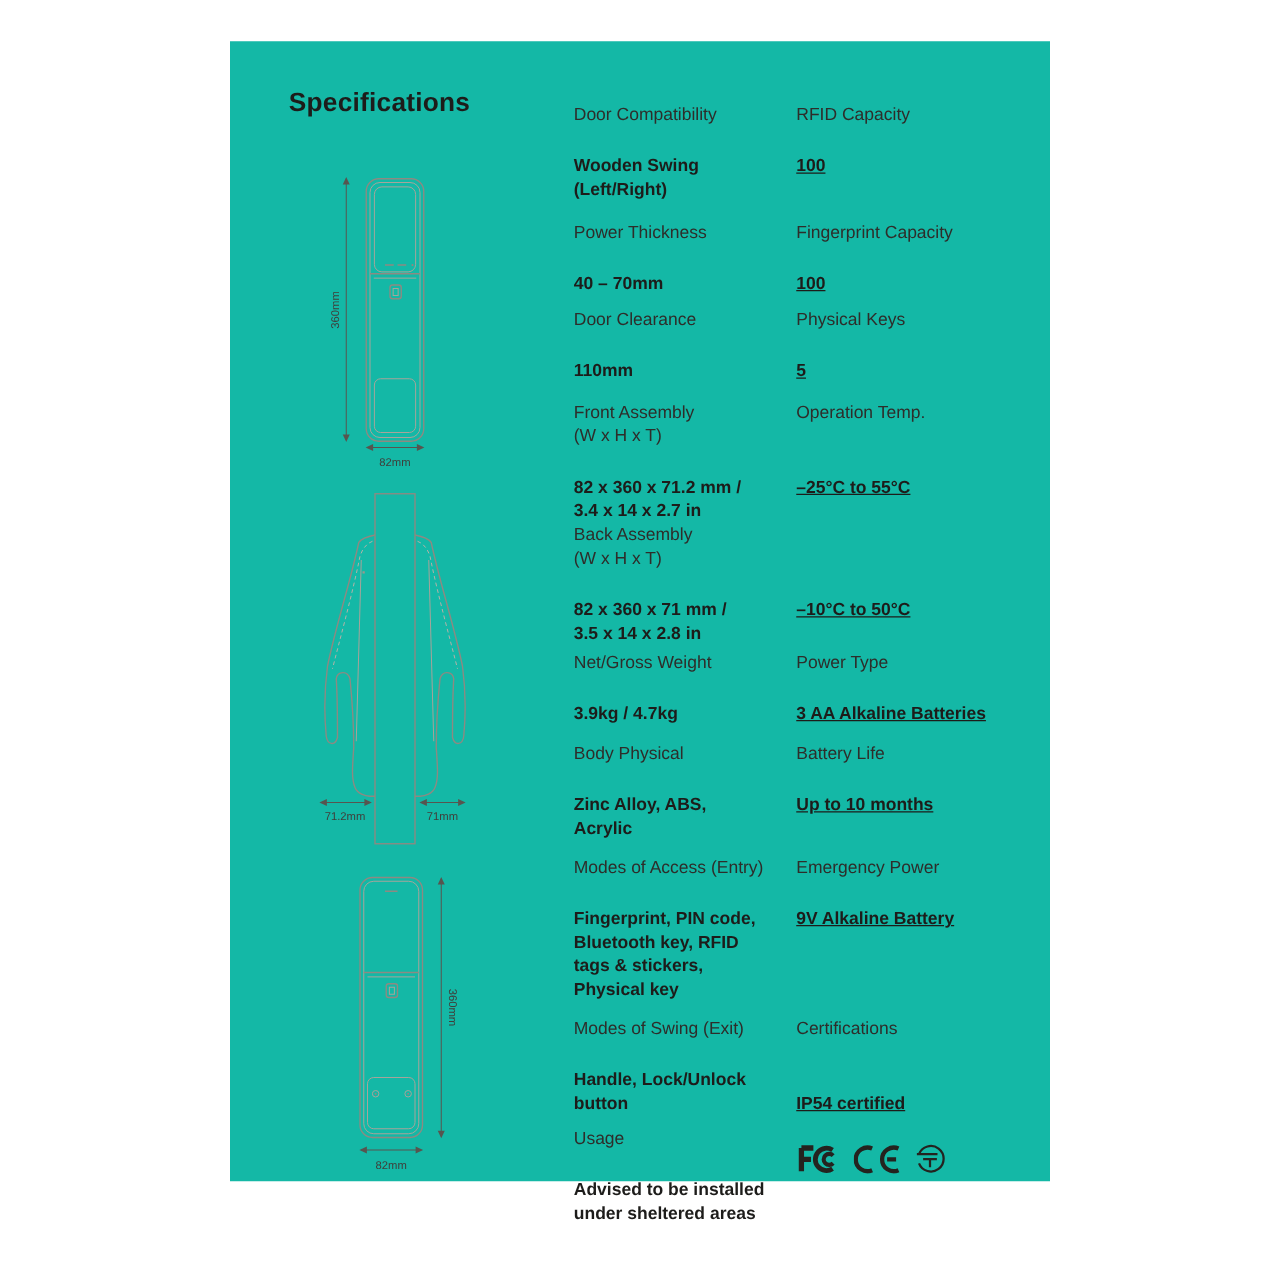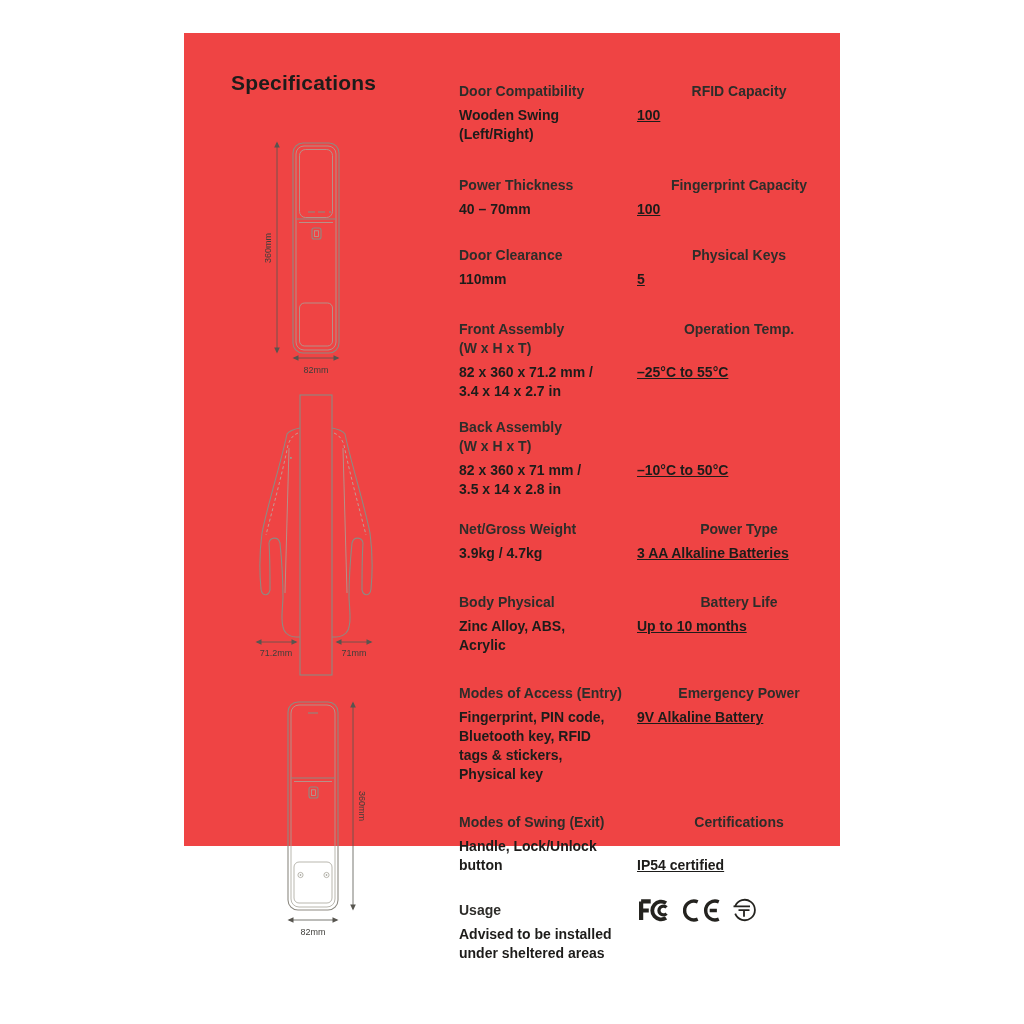"Specifications" .panel { background: #ef4444 -> #14b8a6; height: 813px -> 912px }
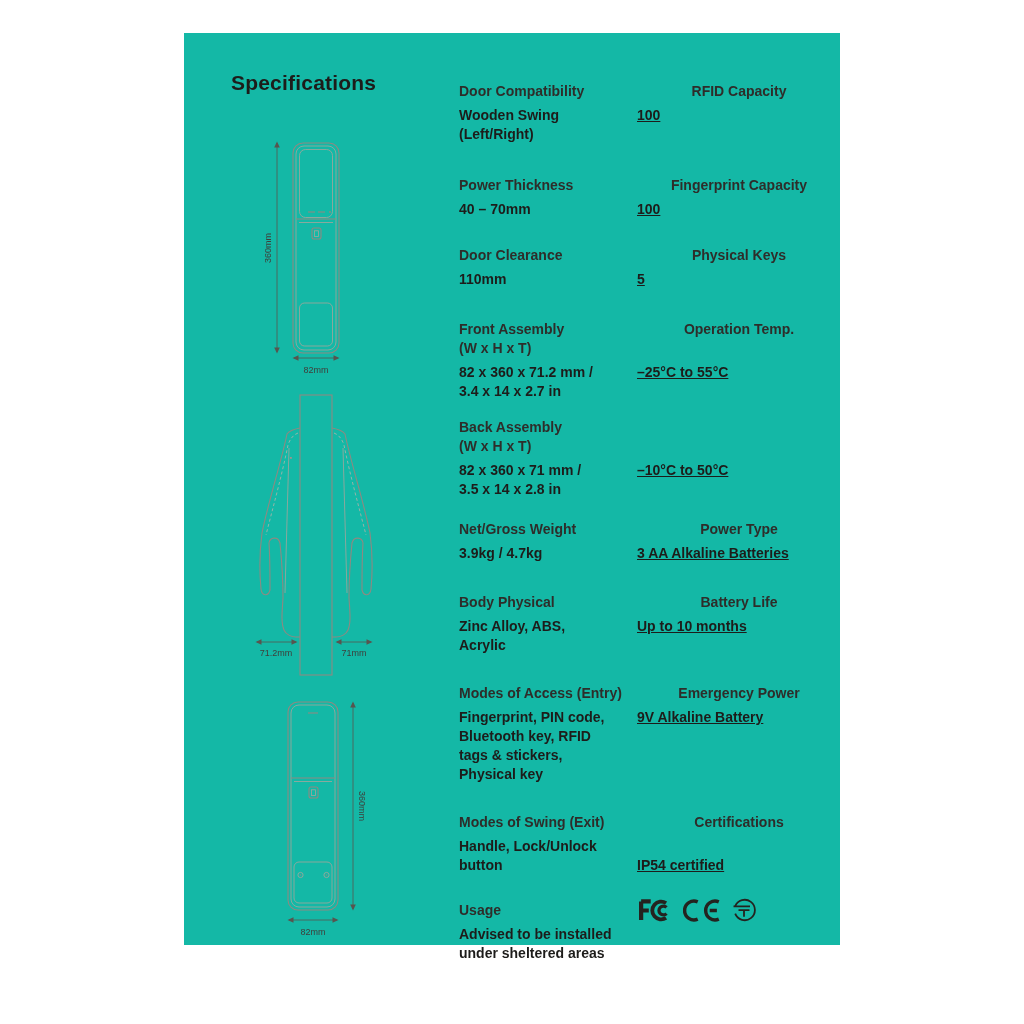"Door Compatibility" .lbl { font-weight: 700 -> 400 }
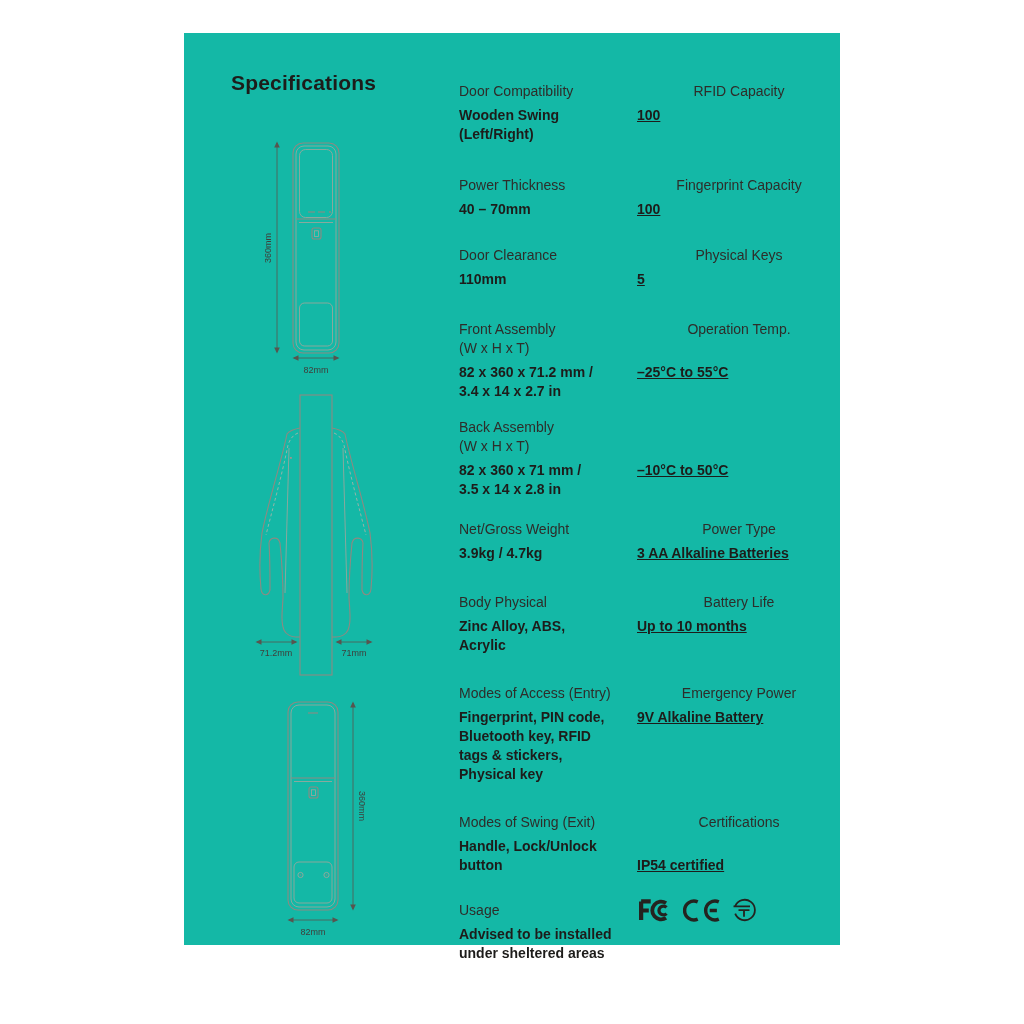"RFID Capacity" .lbl.r { text-align: center -> none }
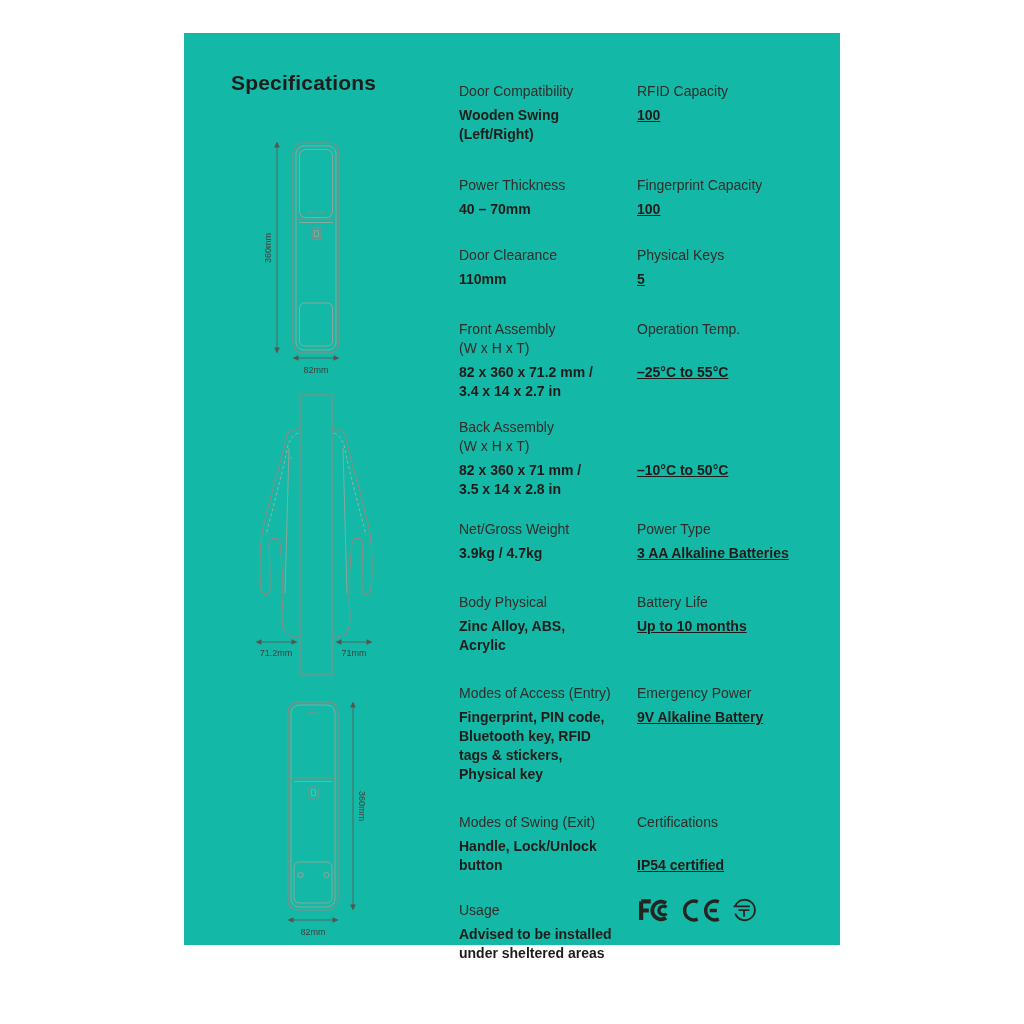"Wooden Swing" .val { margin-top: 5px -> 22px }
